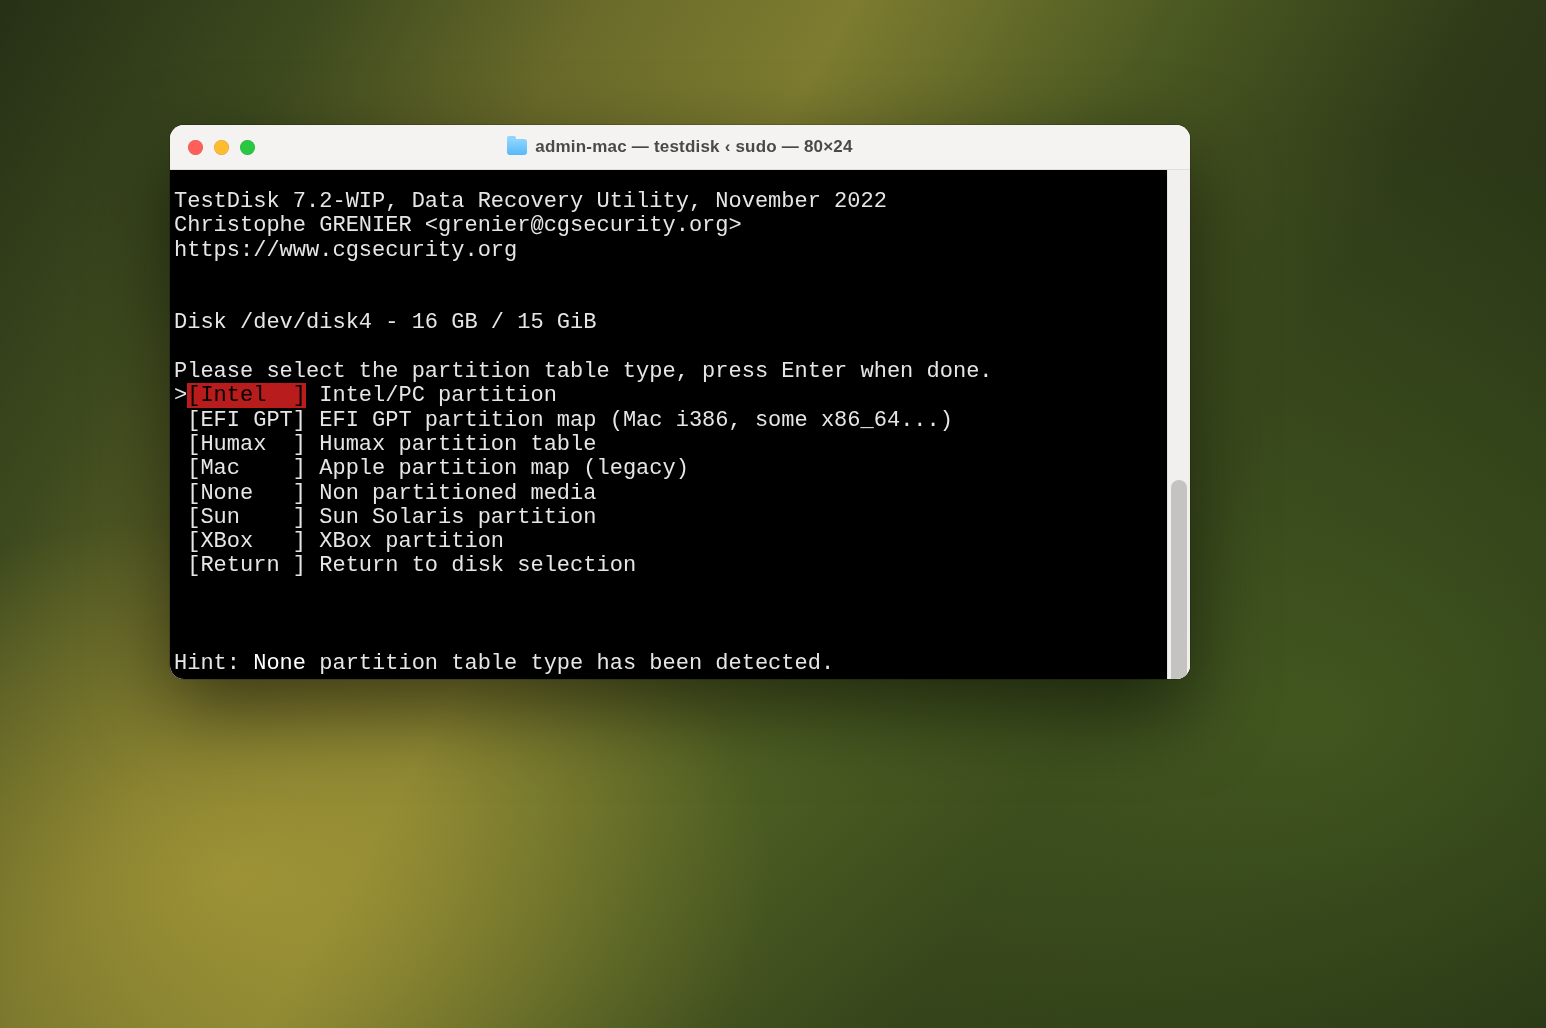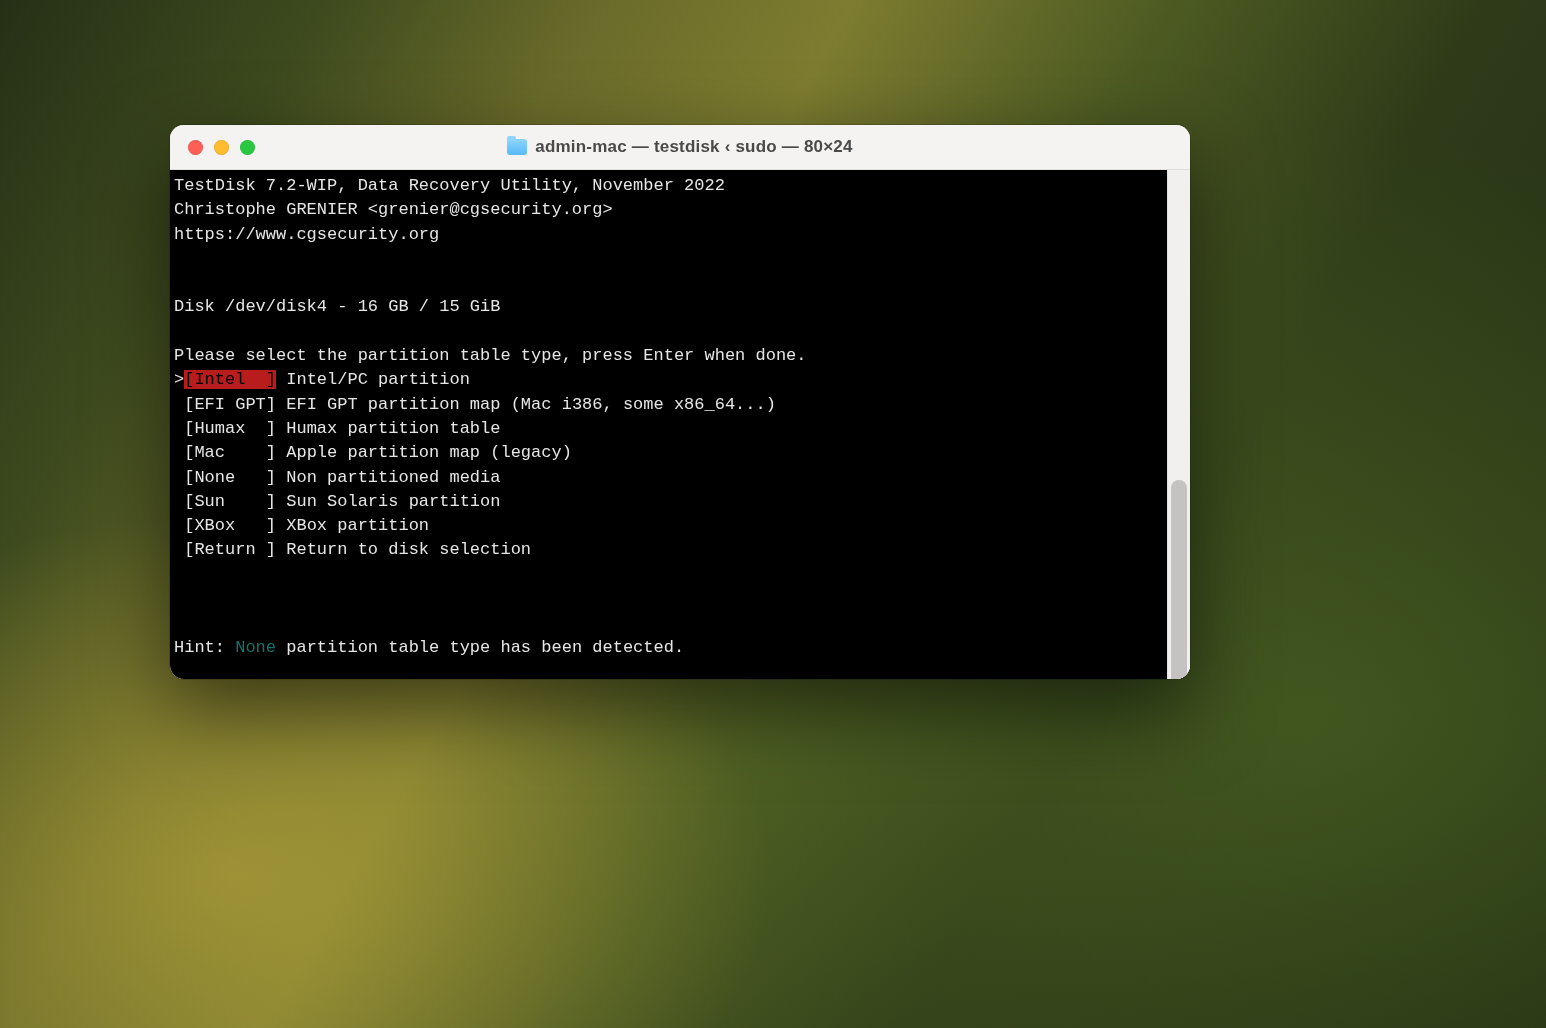"TestDisk 7.2-WIP, Data Recovery Utility," .terminal { font-size: 17px -> 22px; padding: 4px 0 0 4px -> 20px 0 0 4px }
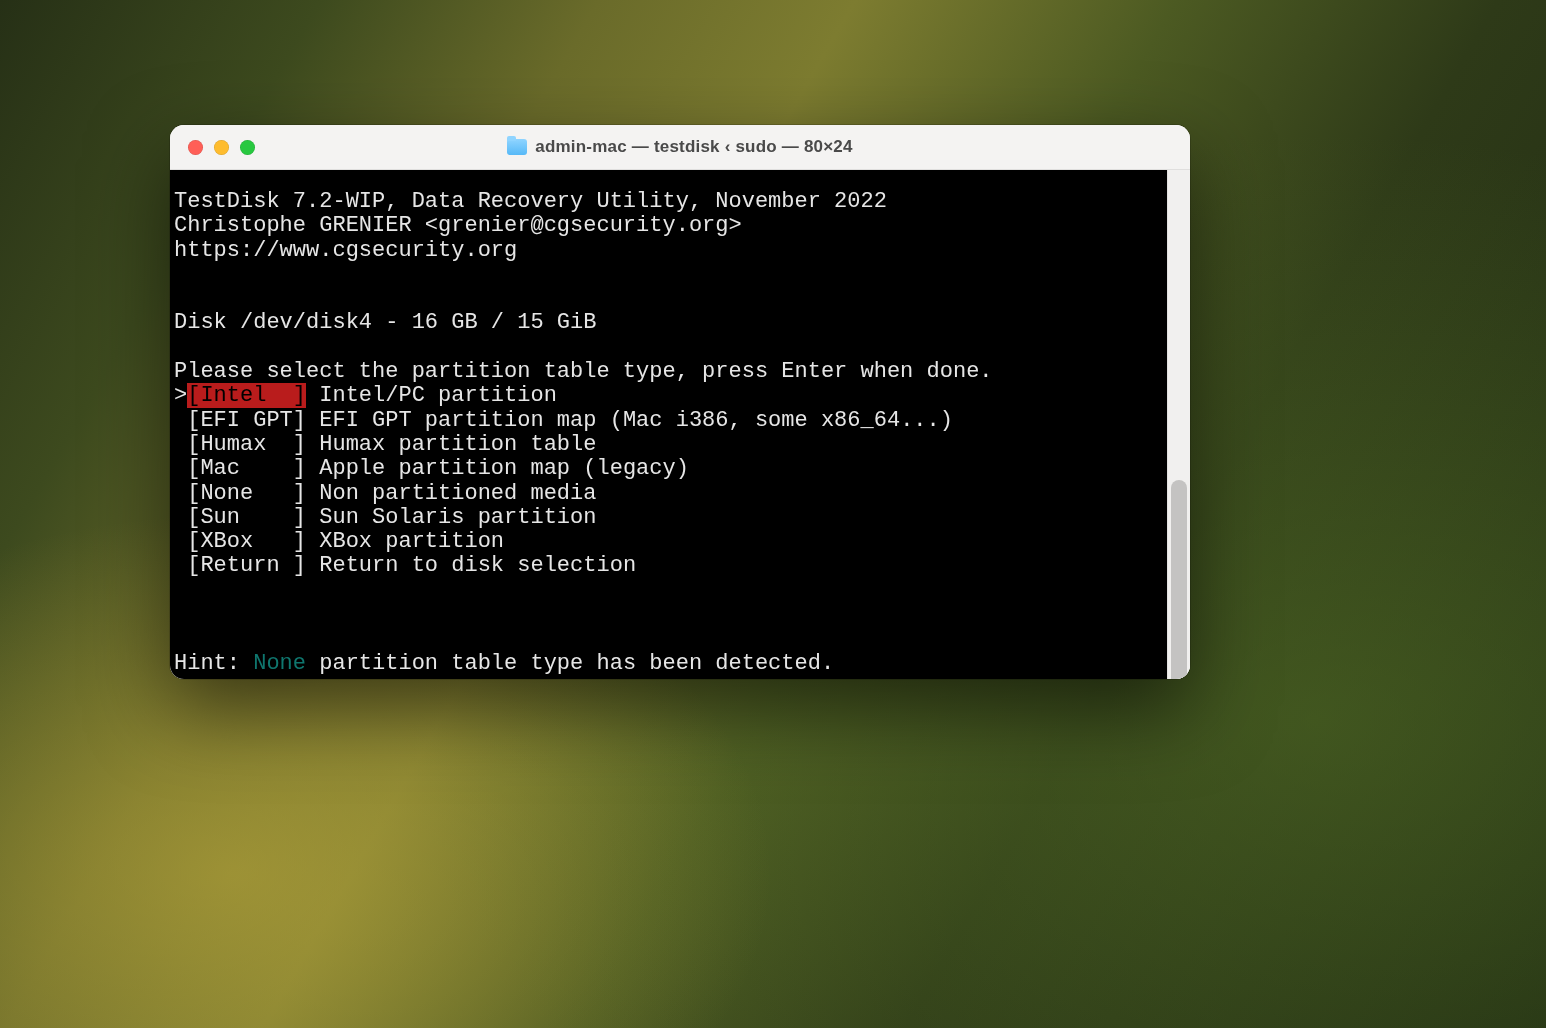"None" .hint-green { color: #0f766e -> #ffffff }
